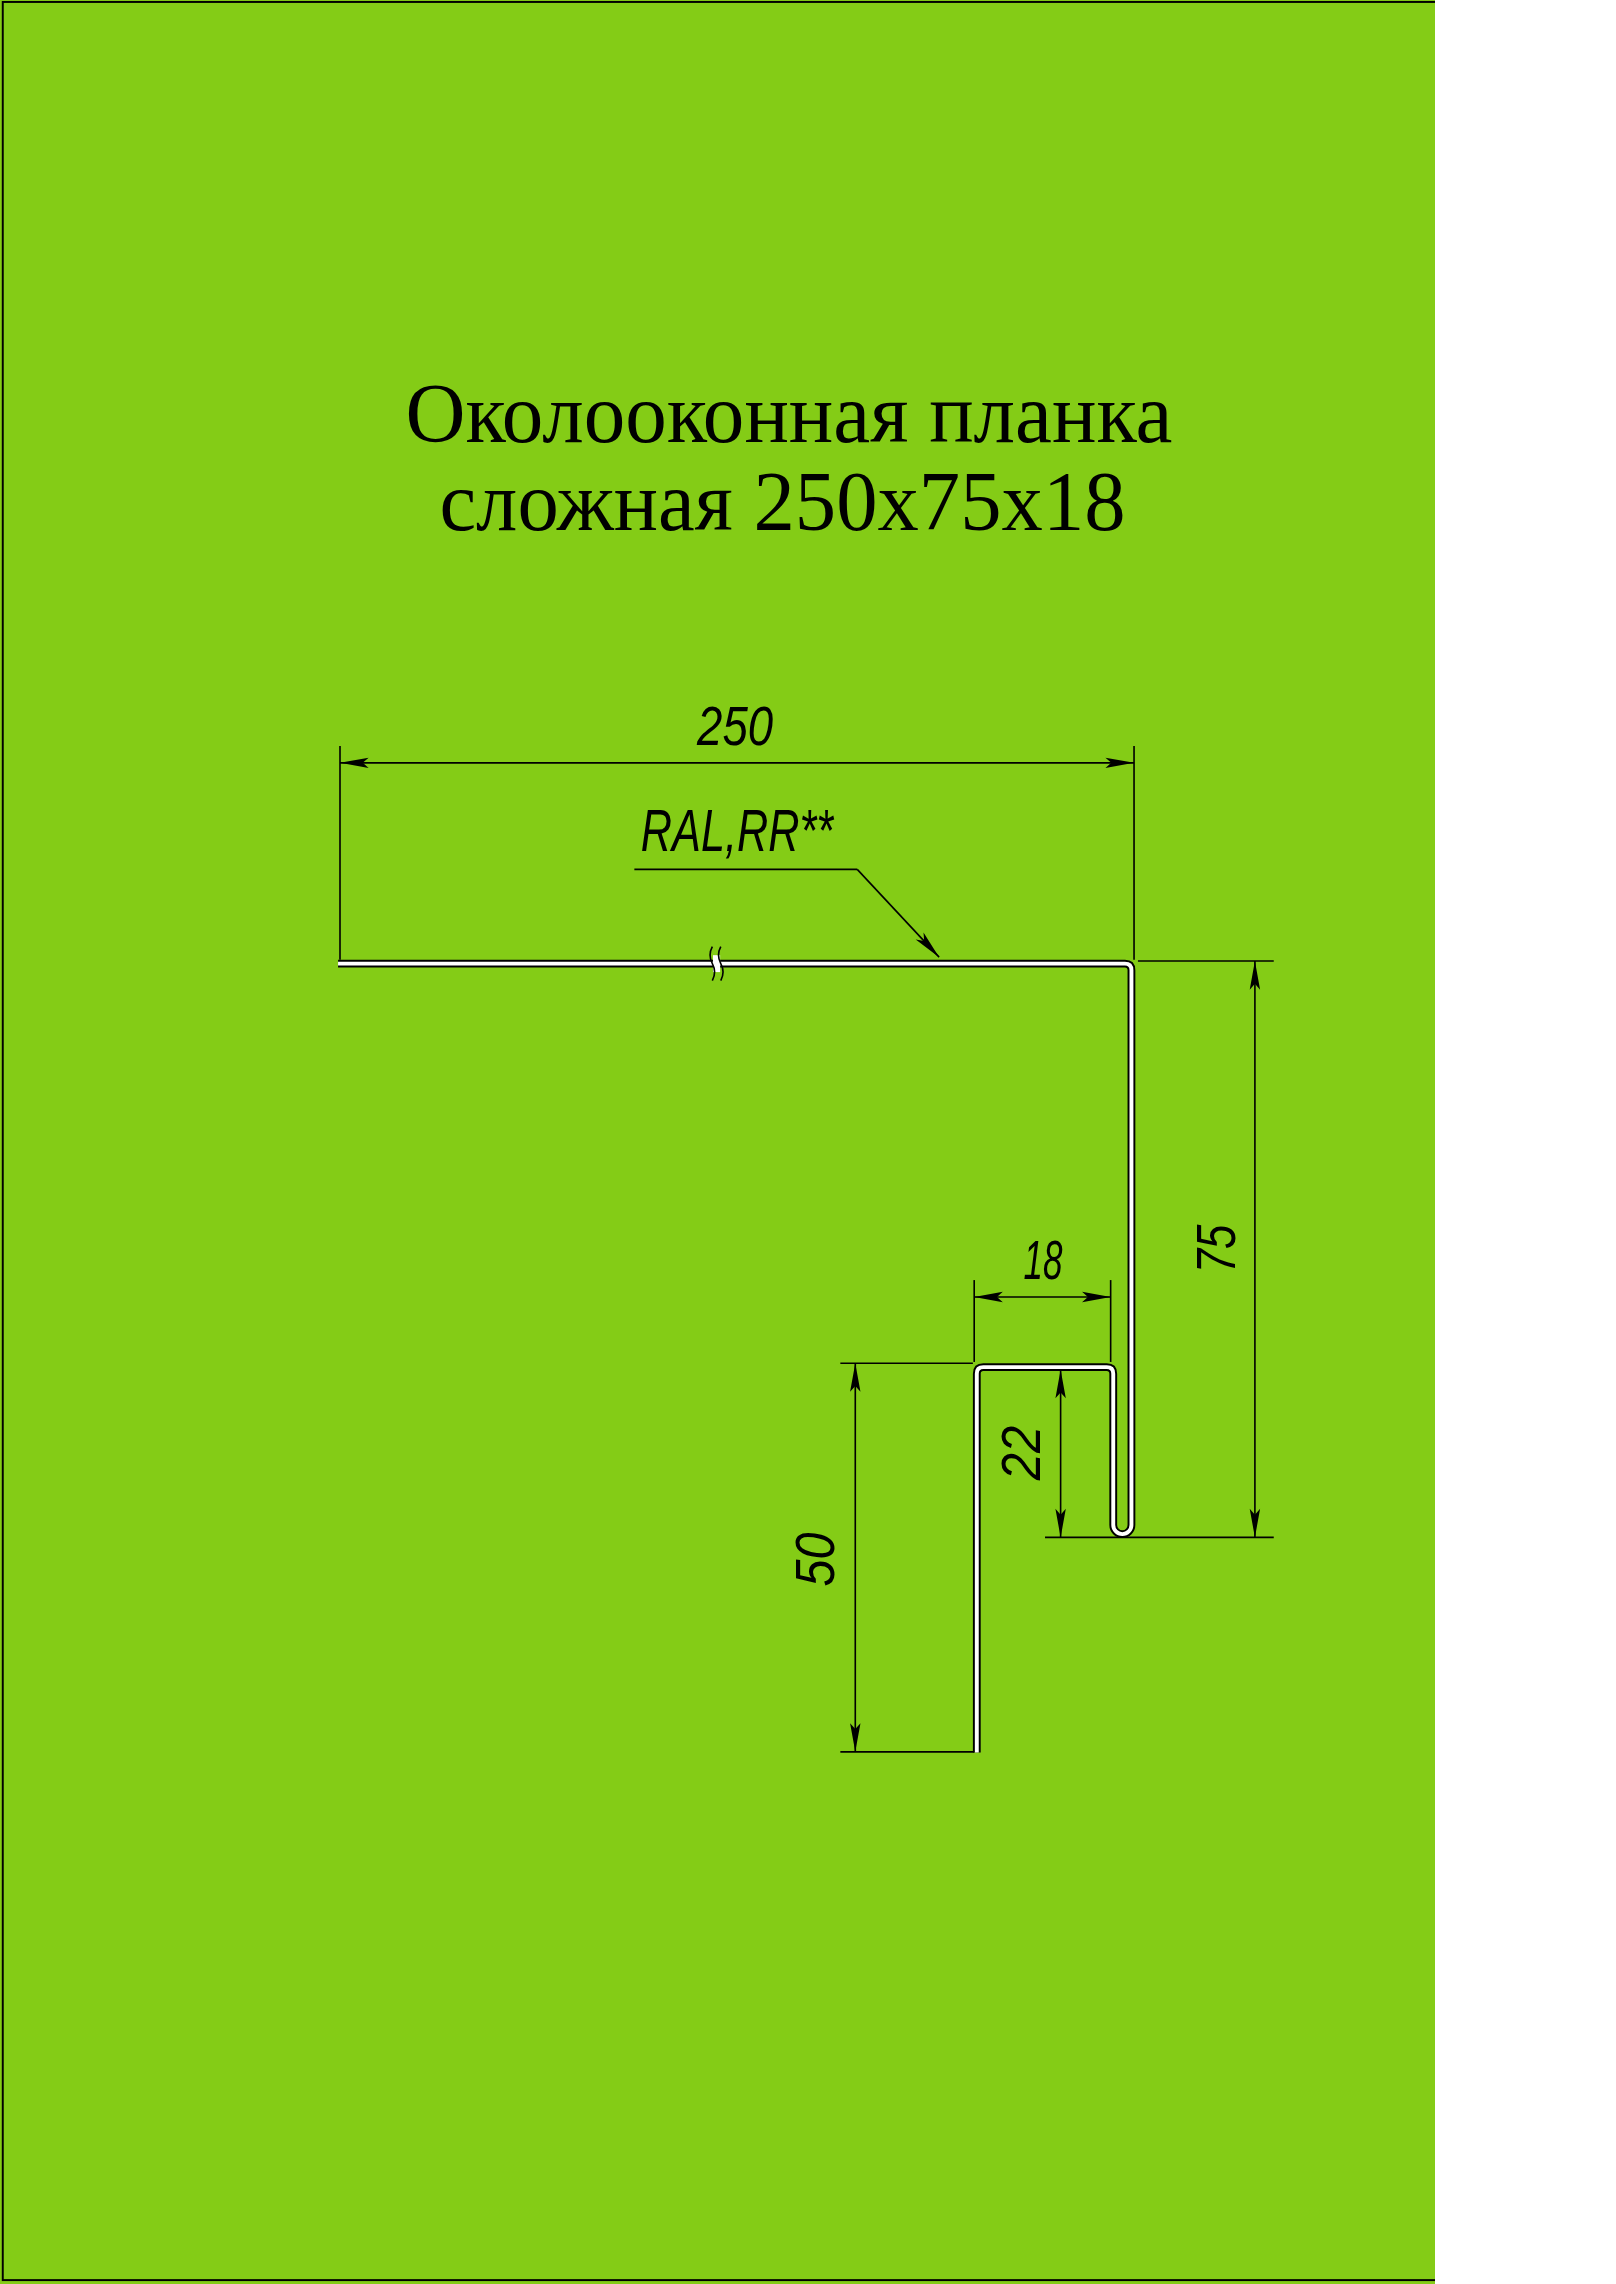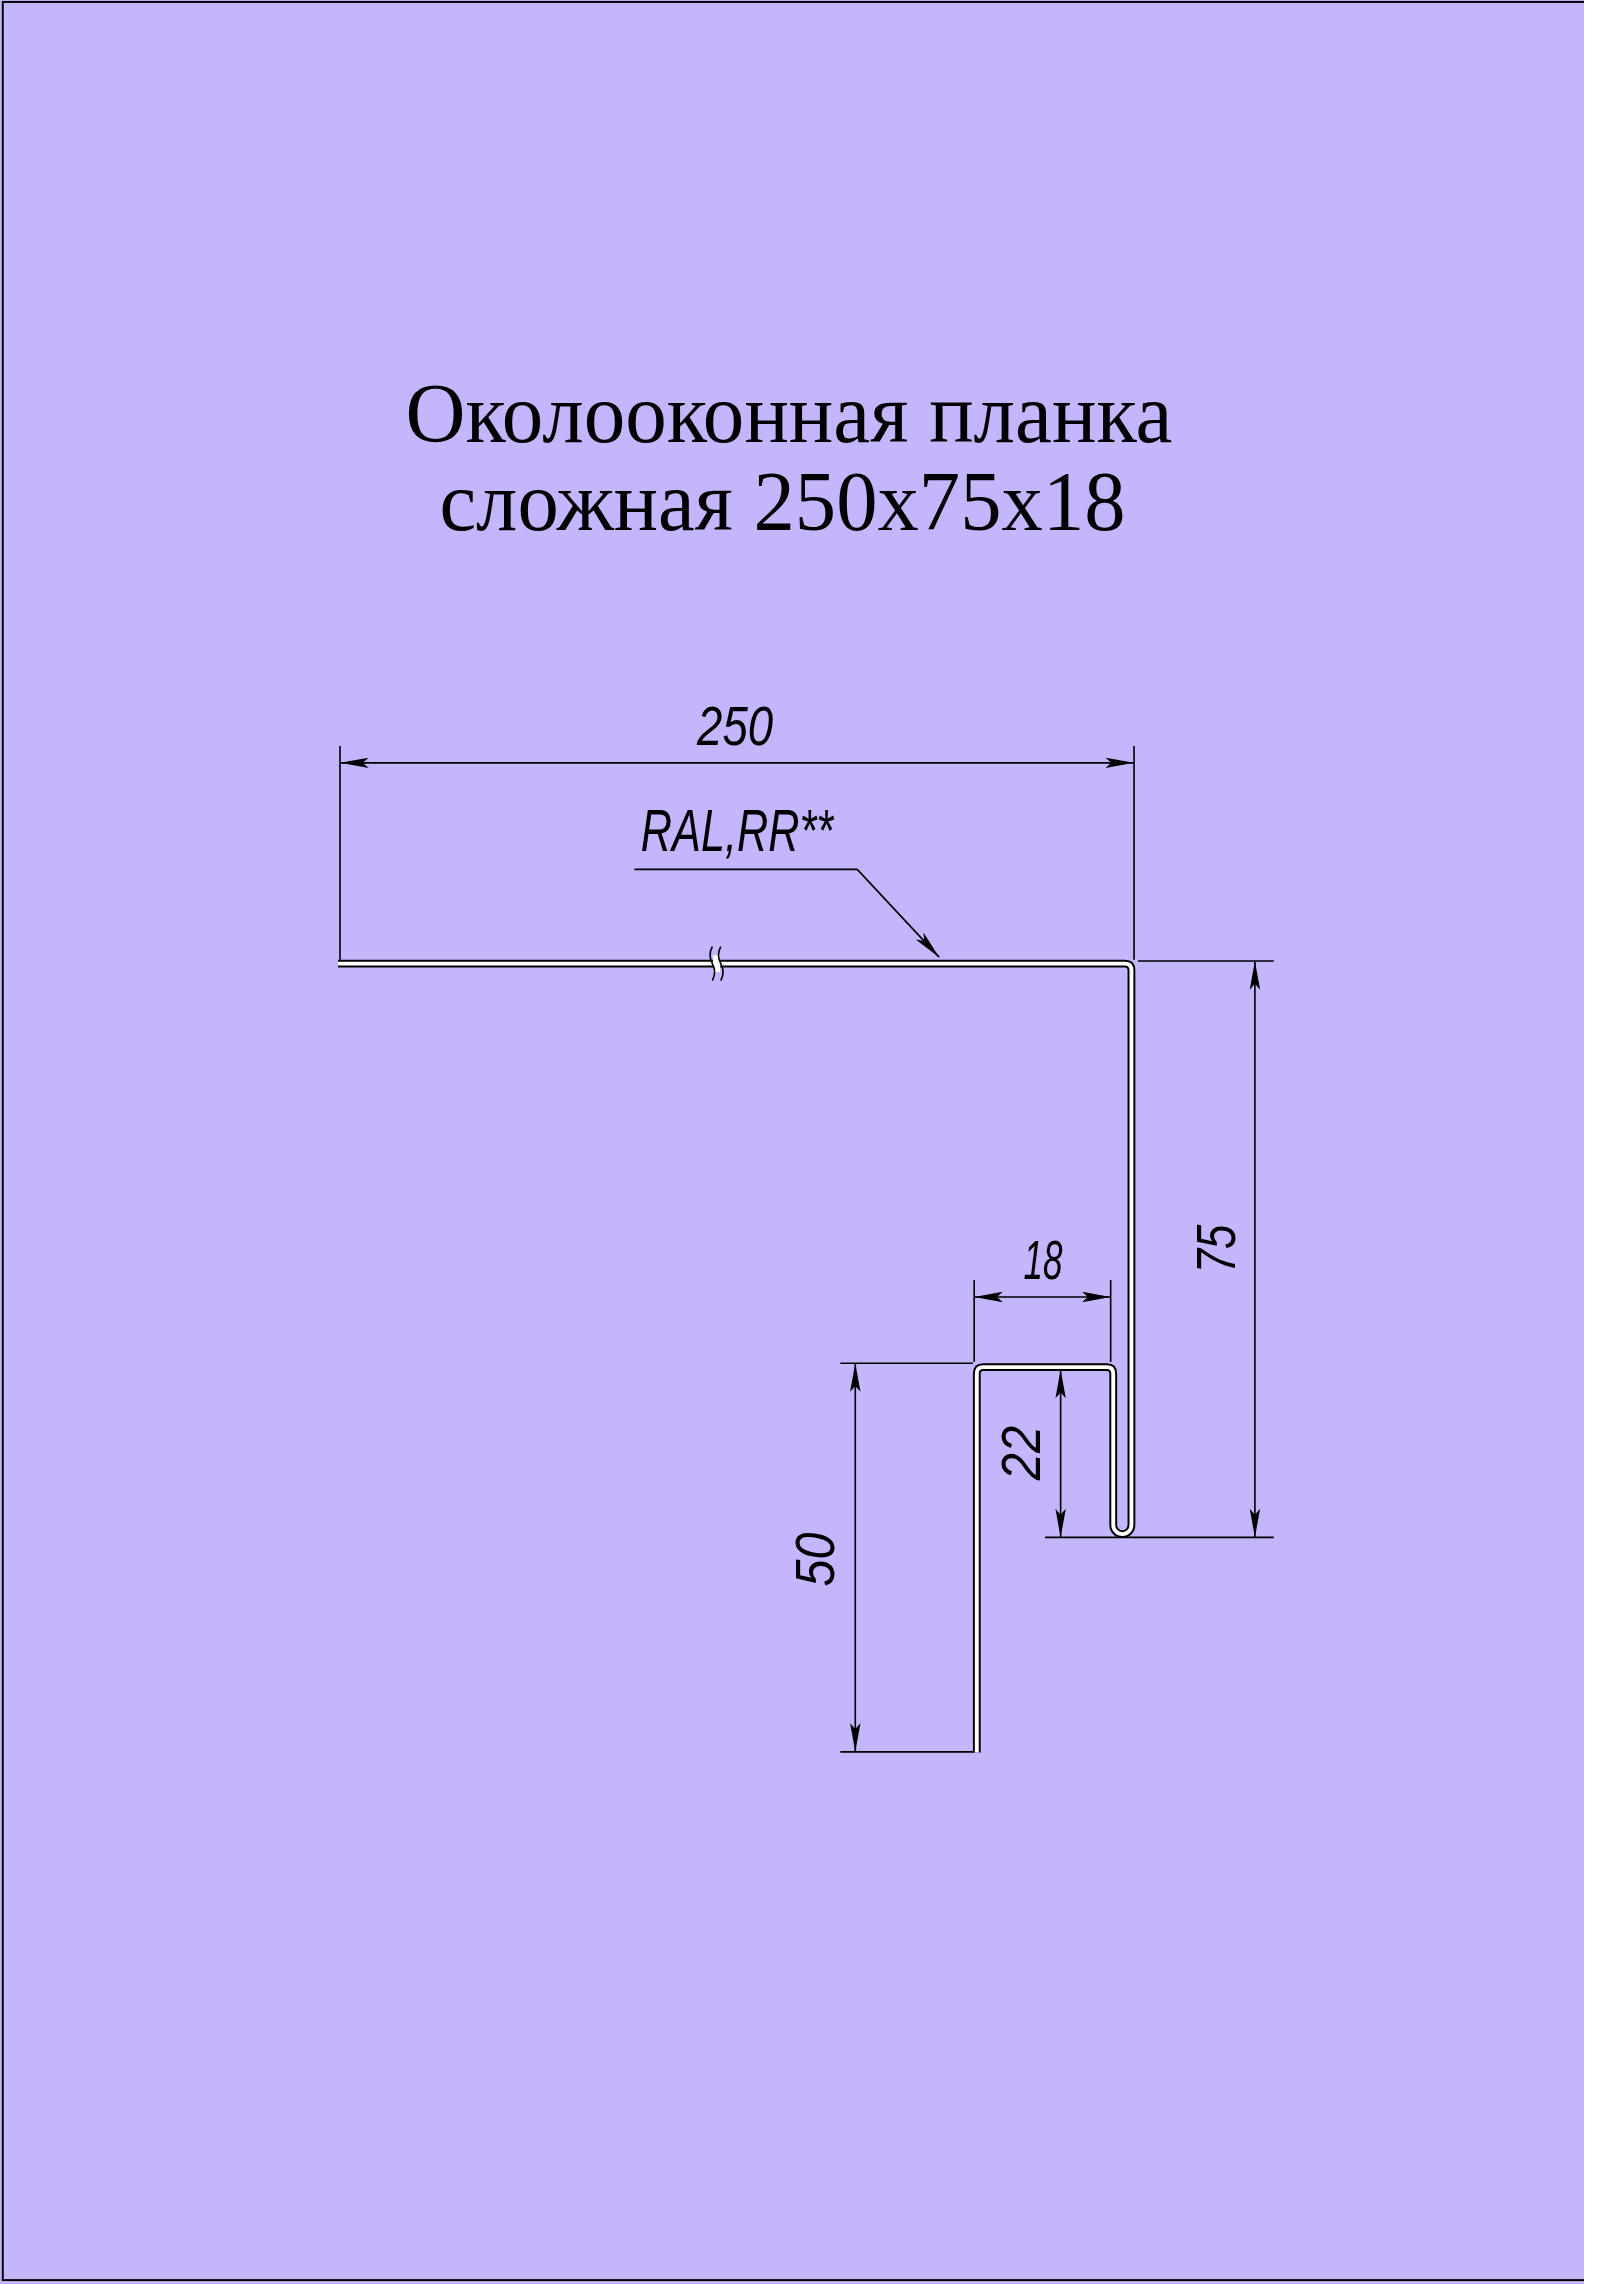"Околооконная планка" #page { background: #c4b5fd -> #84cc16; width: 1584px -> 1435px }
